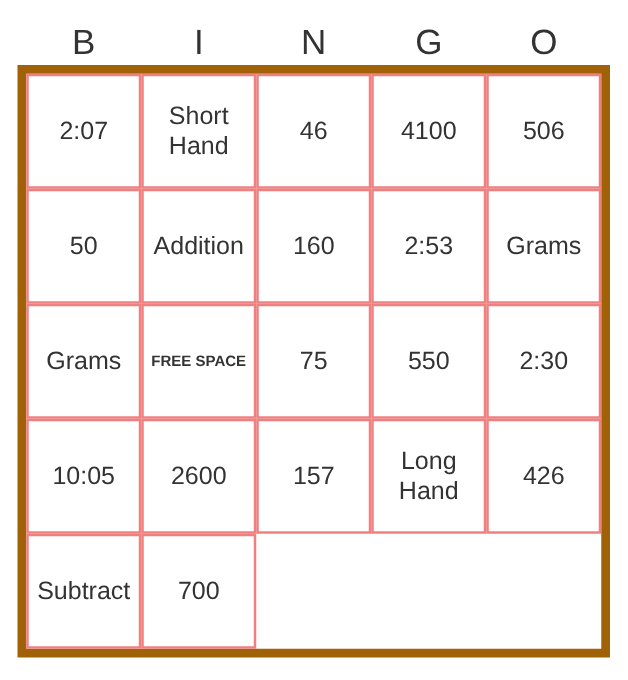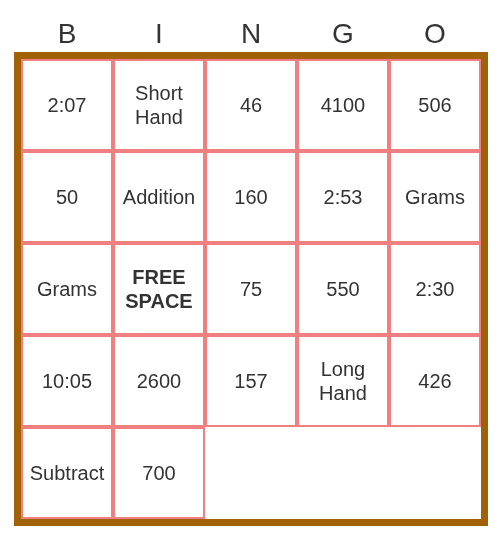"FREE SPACE" .free-space { font-size: 20px -> 12px }
